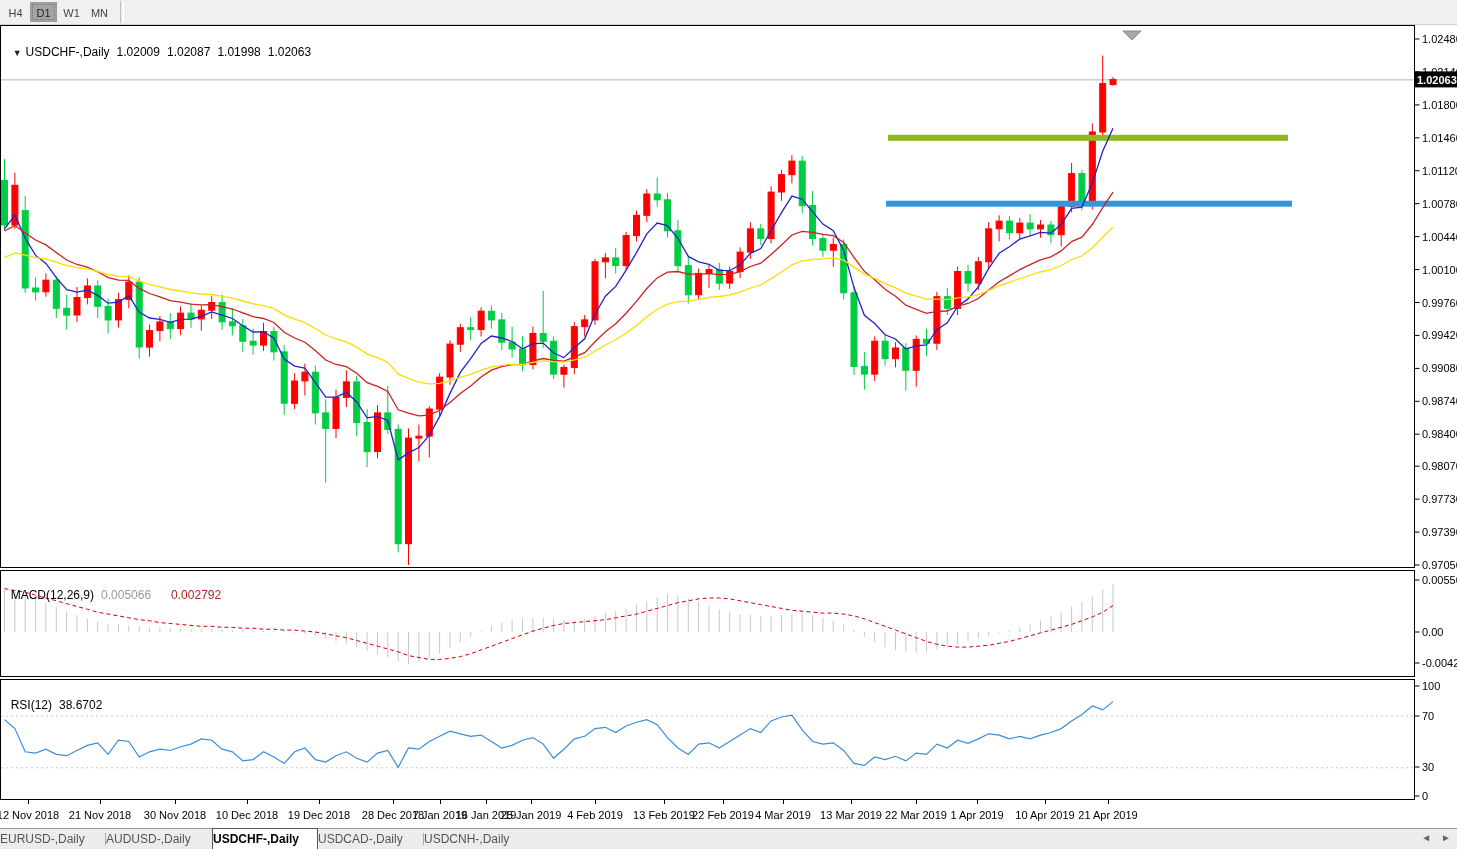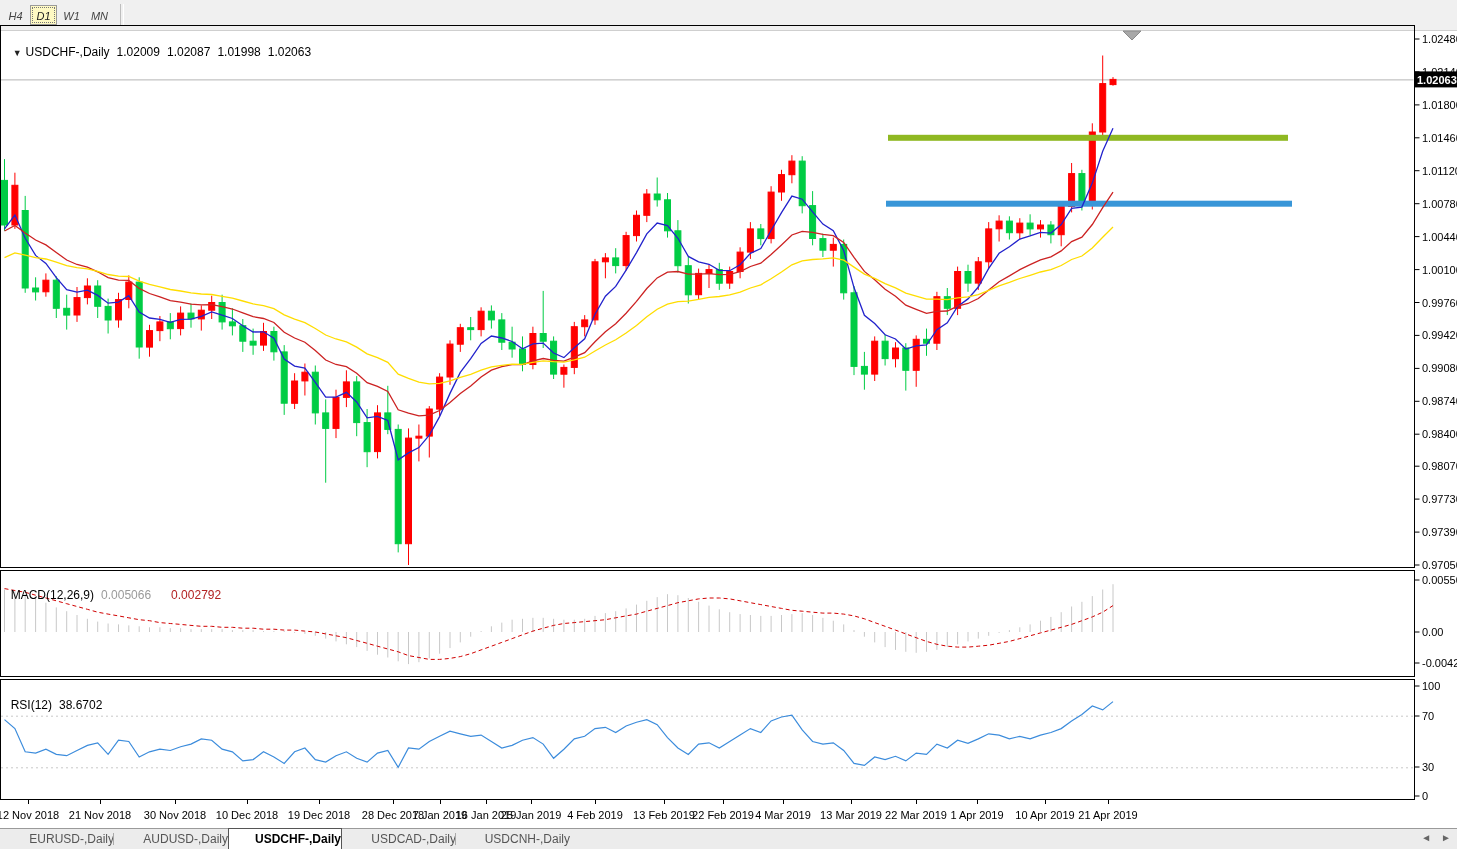"H4" .toolbar { font-style: italic -> none; height: 31px -> 25px }
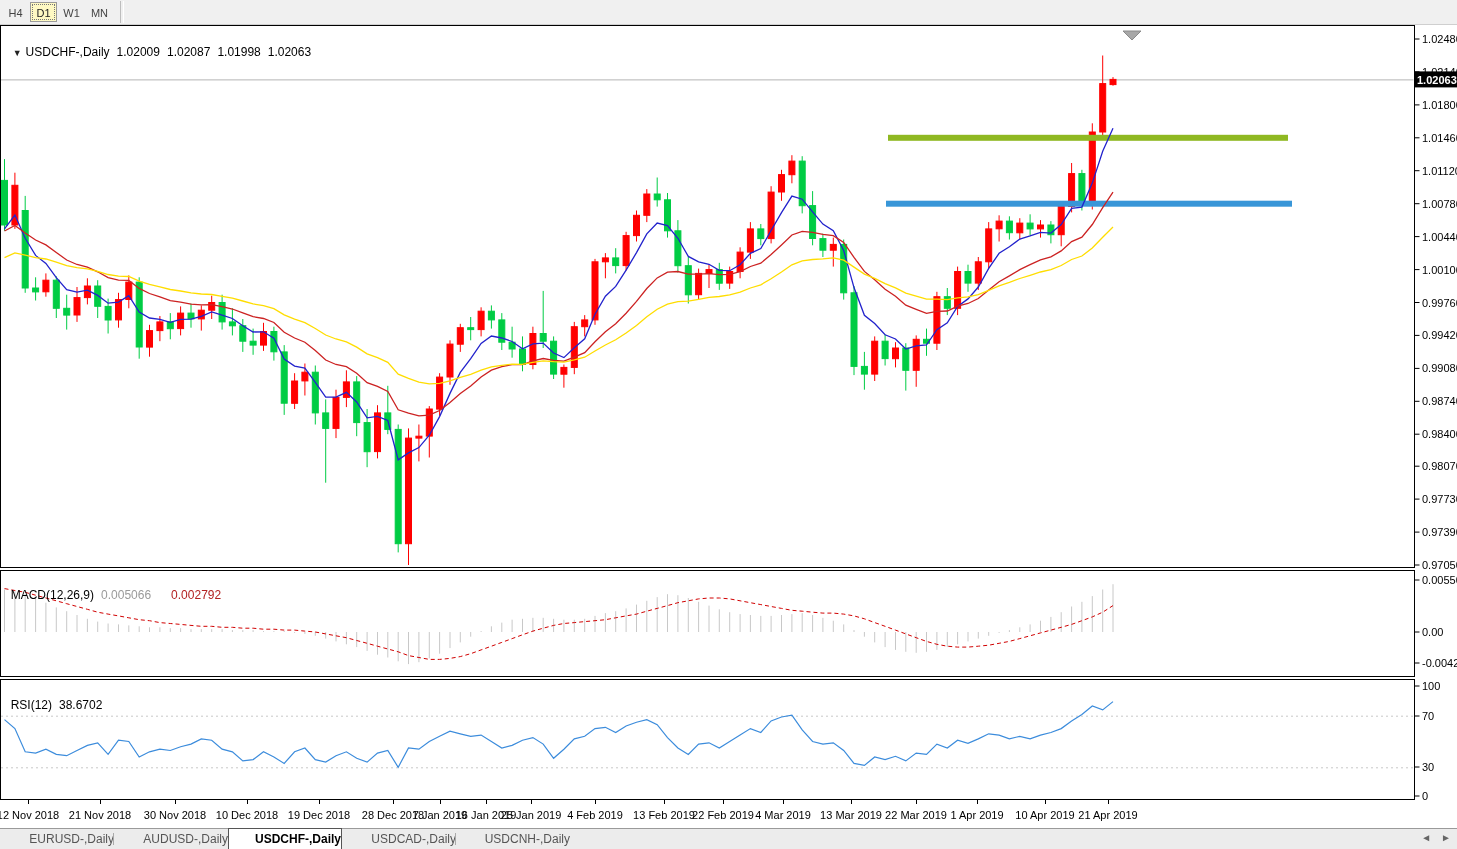"D1" .tf-btn.active { background: #fef9c3 -> #a3a3a3 }
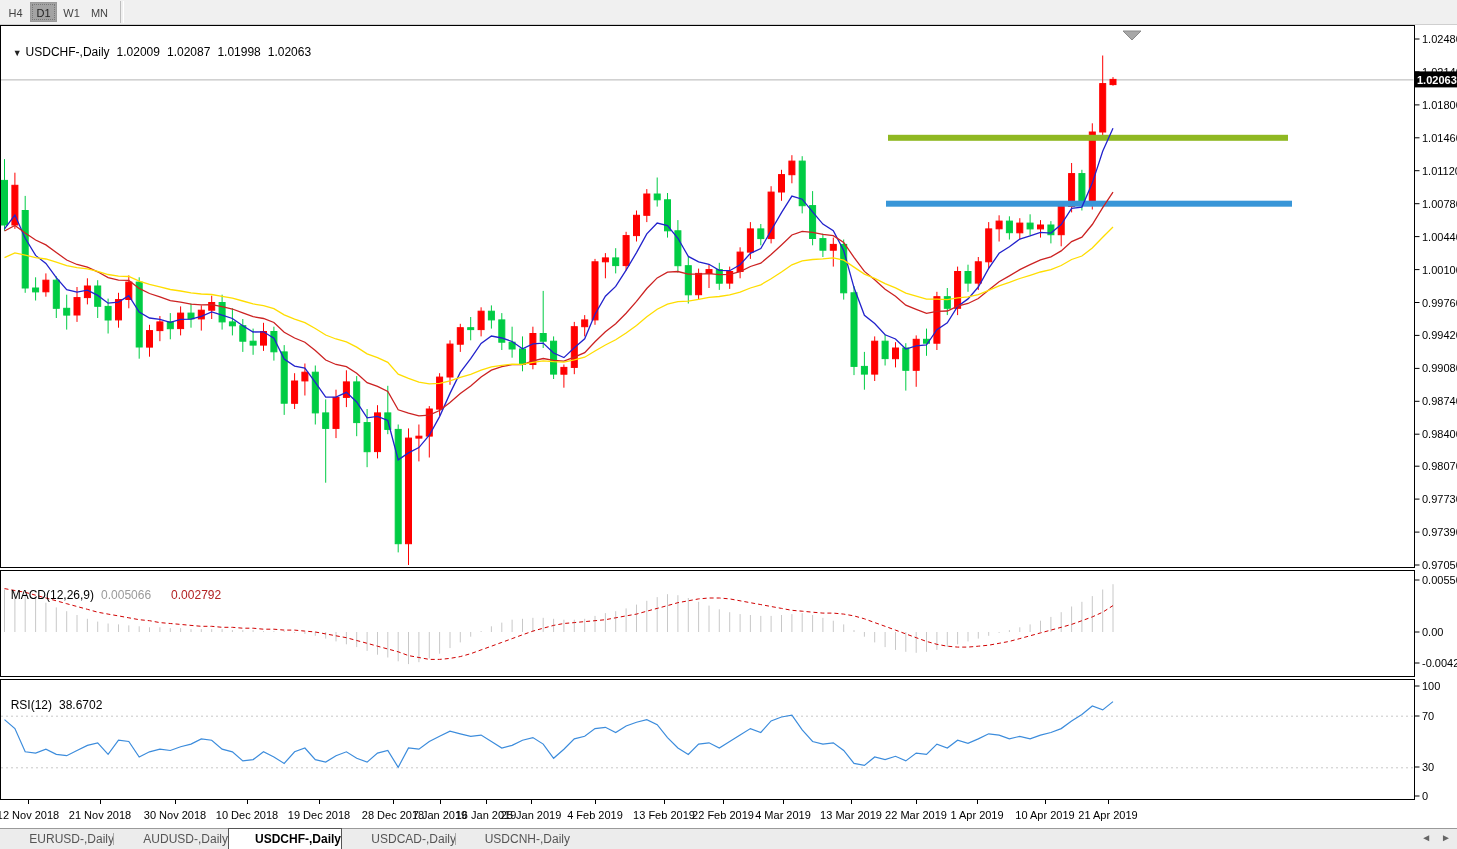"EURUSD-,Daily" .tab { justify-content: flex-end -> flex-start; width: 114px -> 106px }
